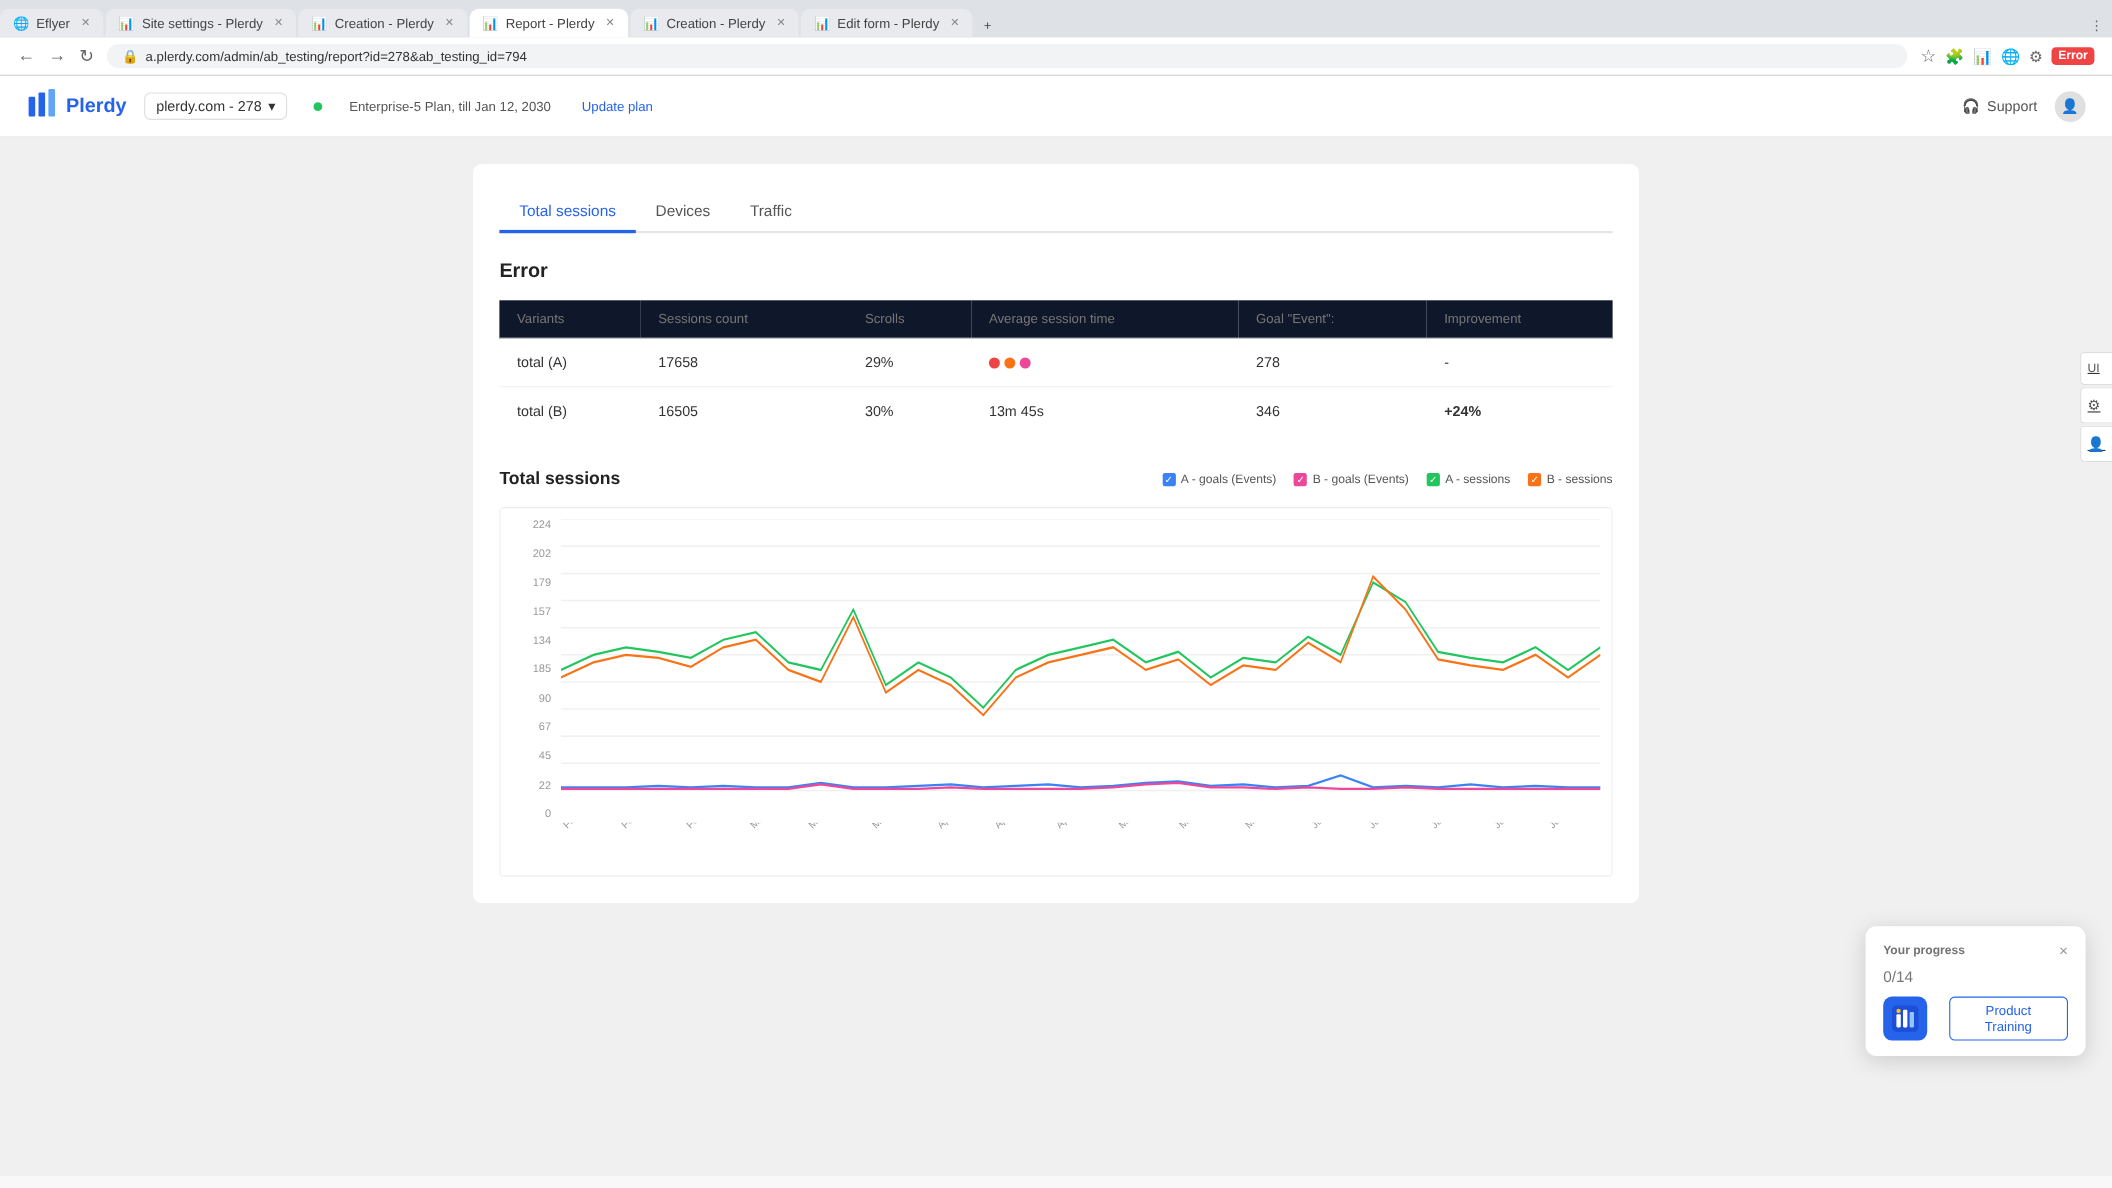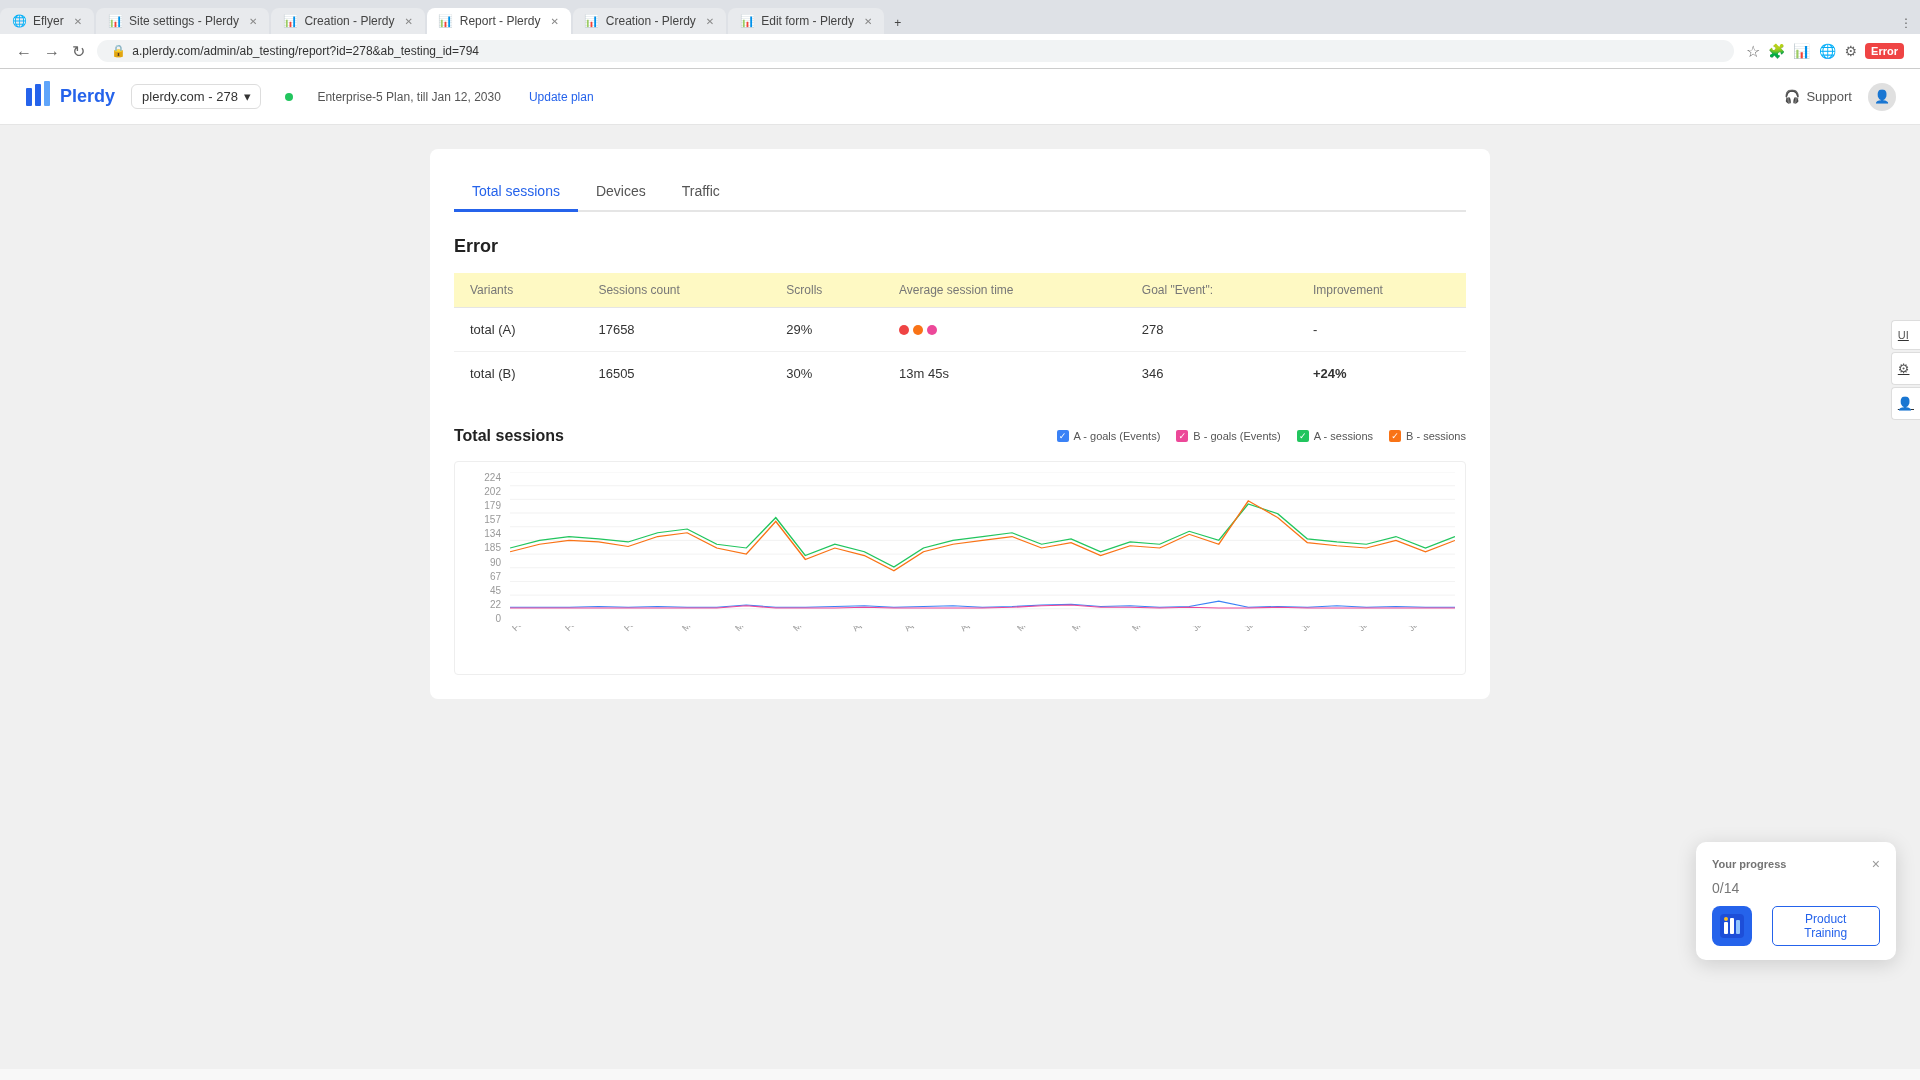"Variants" .data-table th { background: #fef9c3 -> #0f172a }
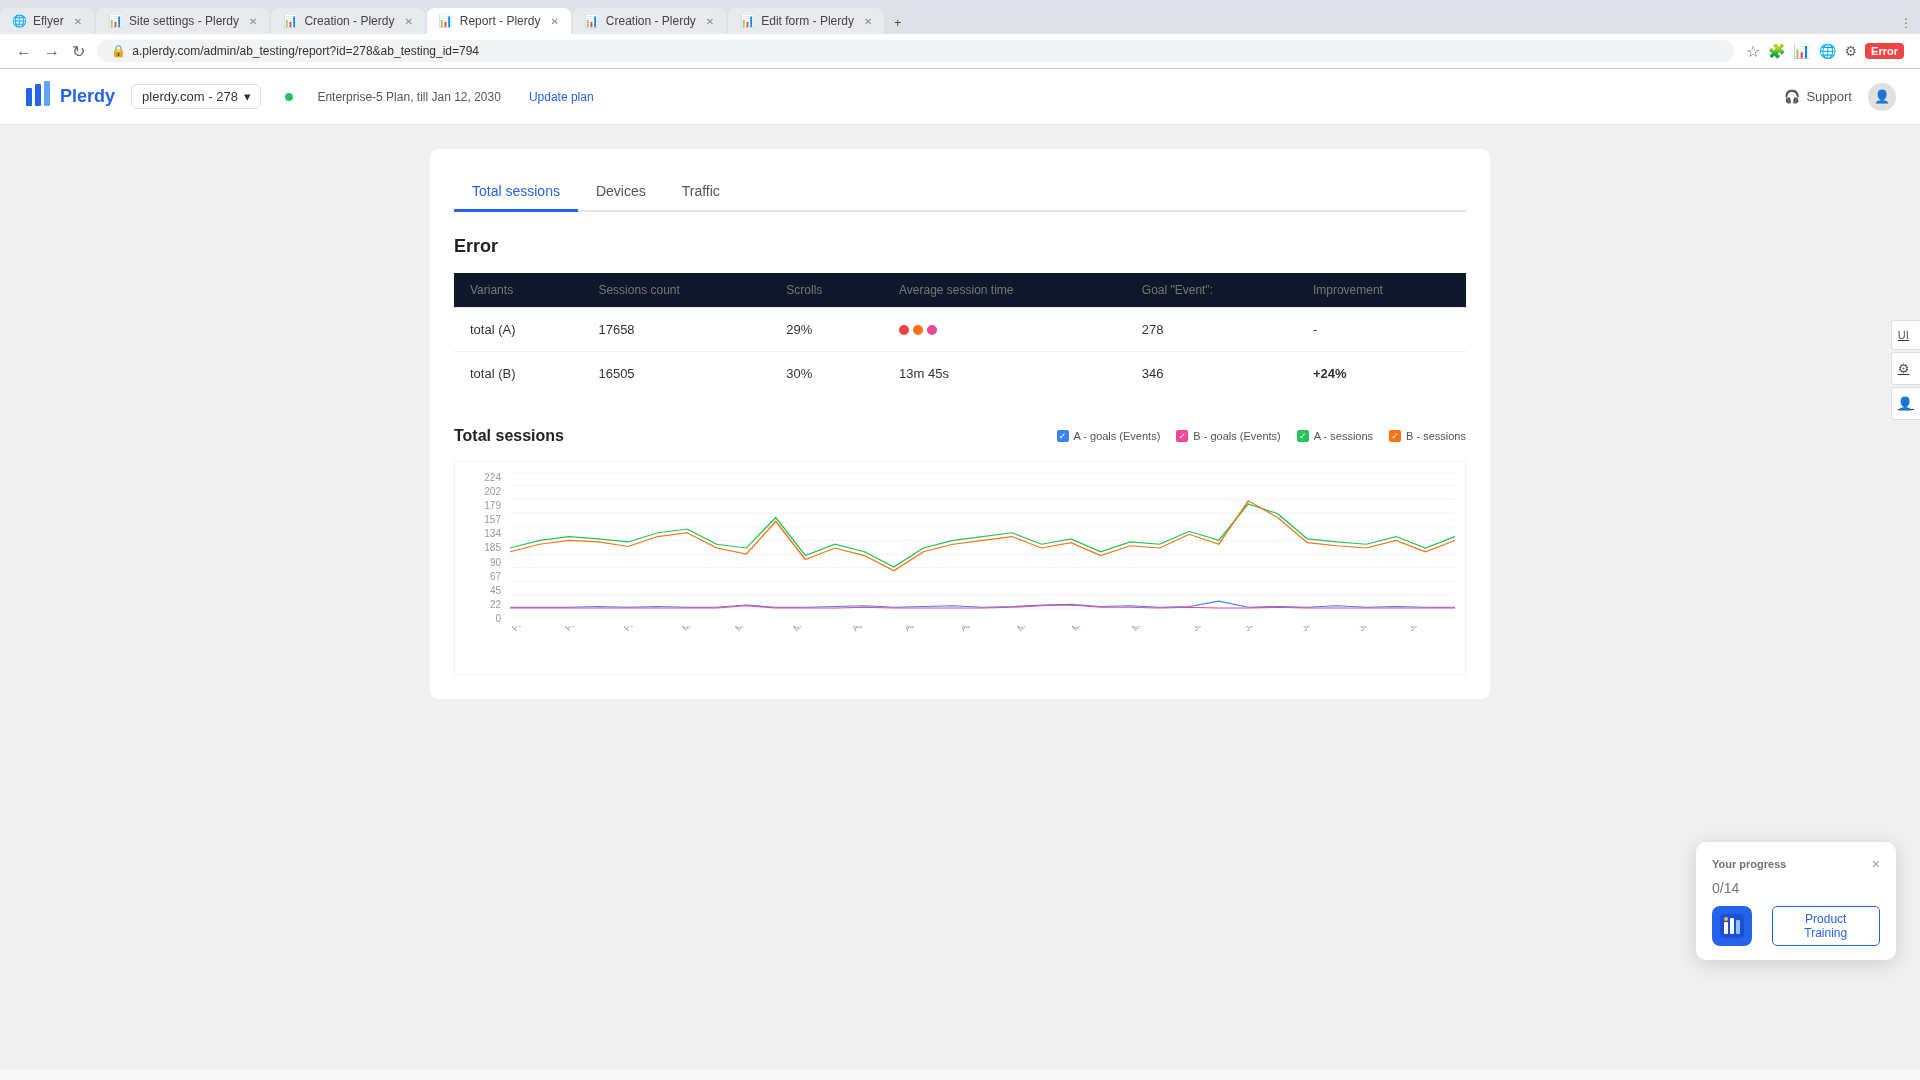"224" div { height: 214px -> 336px }
